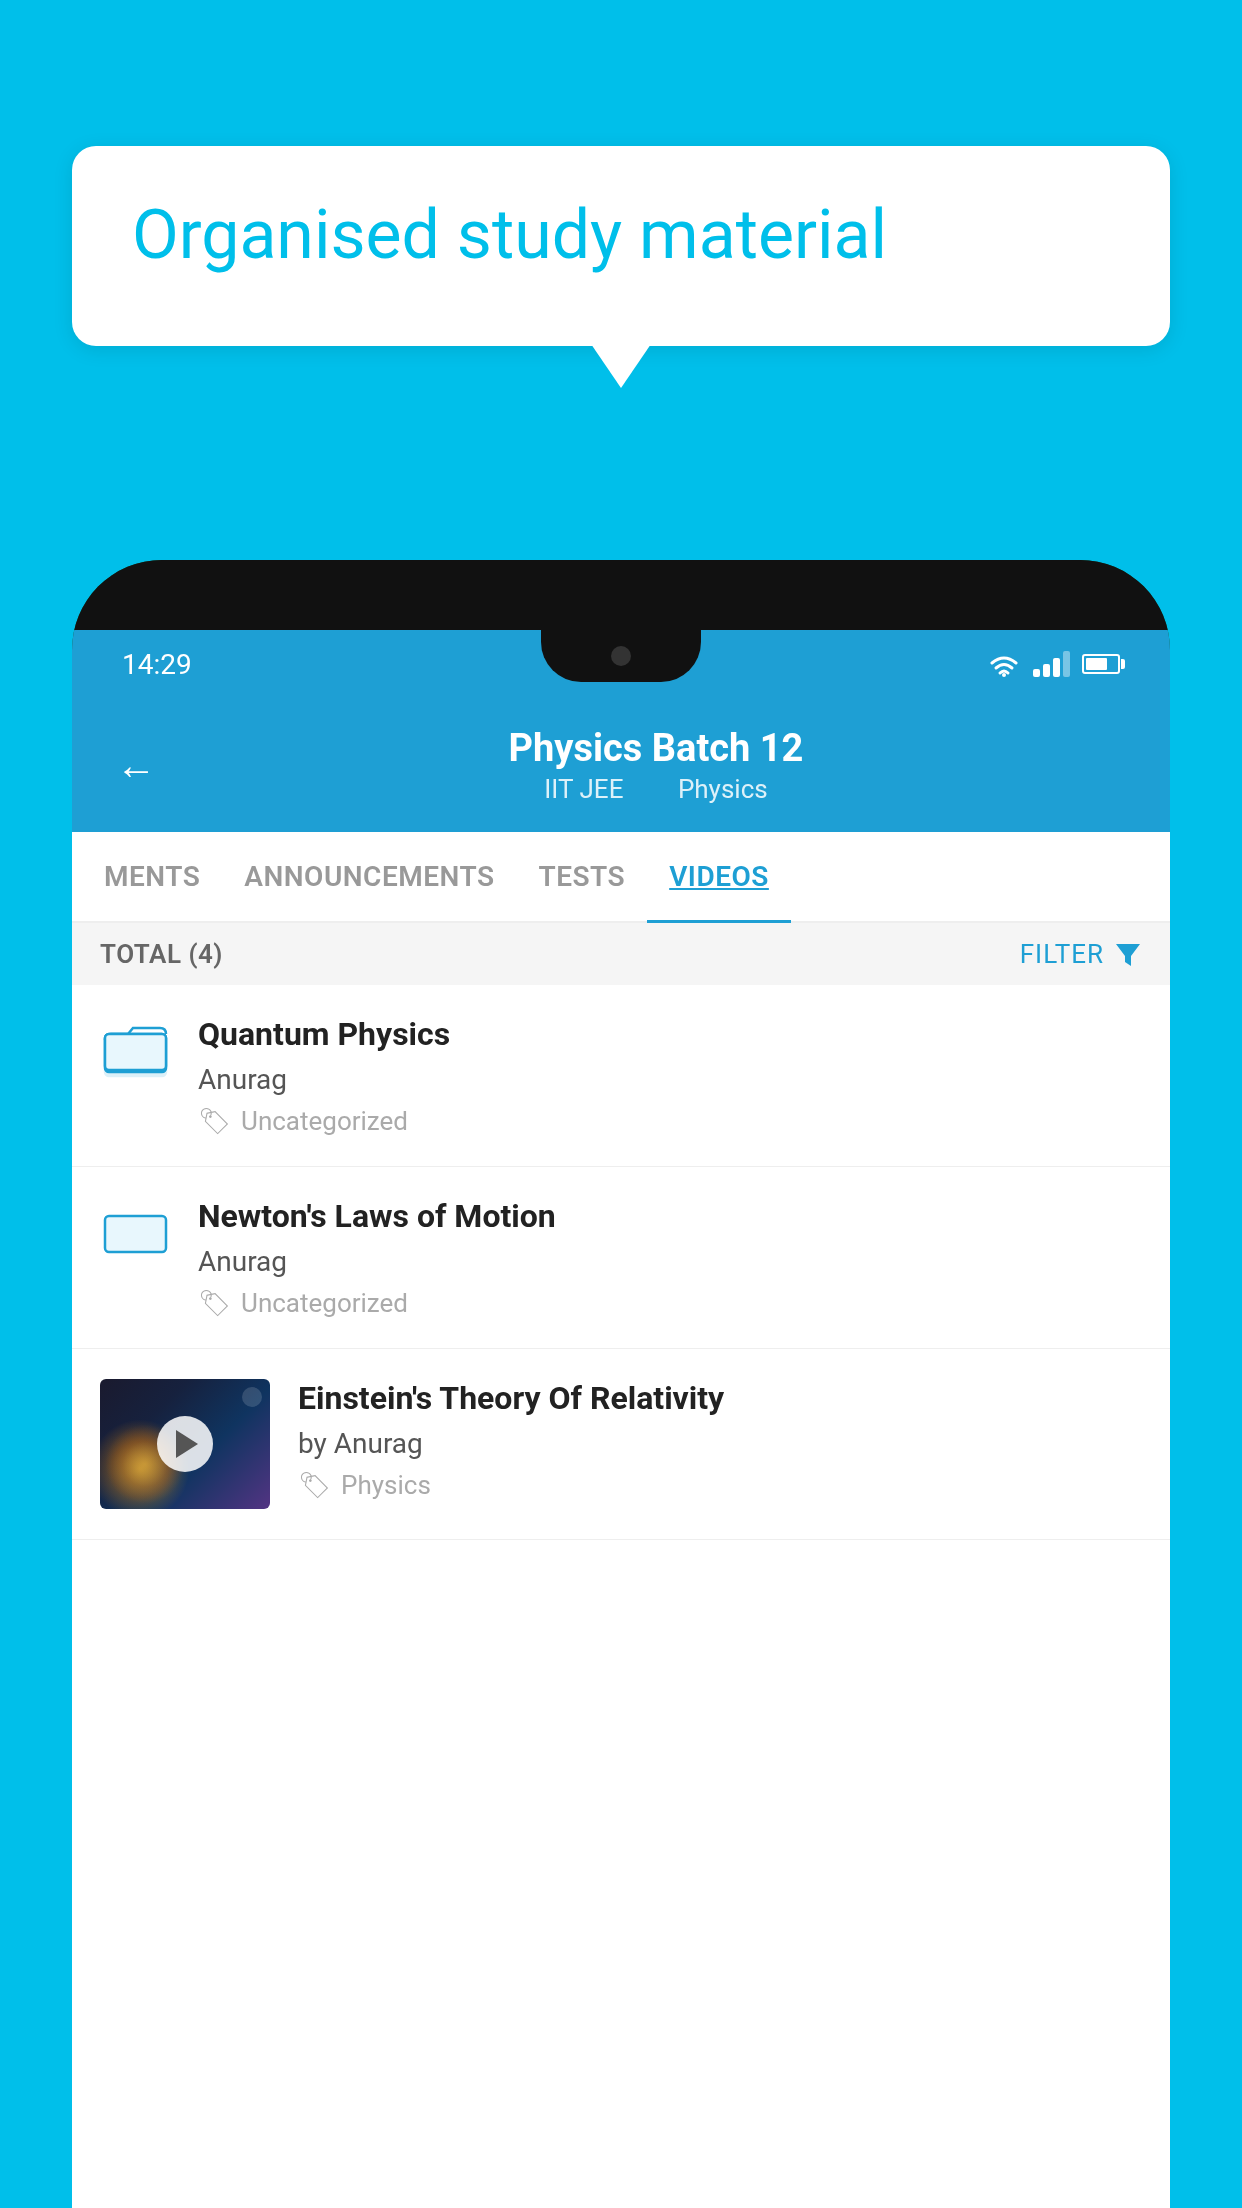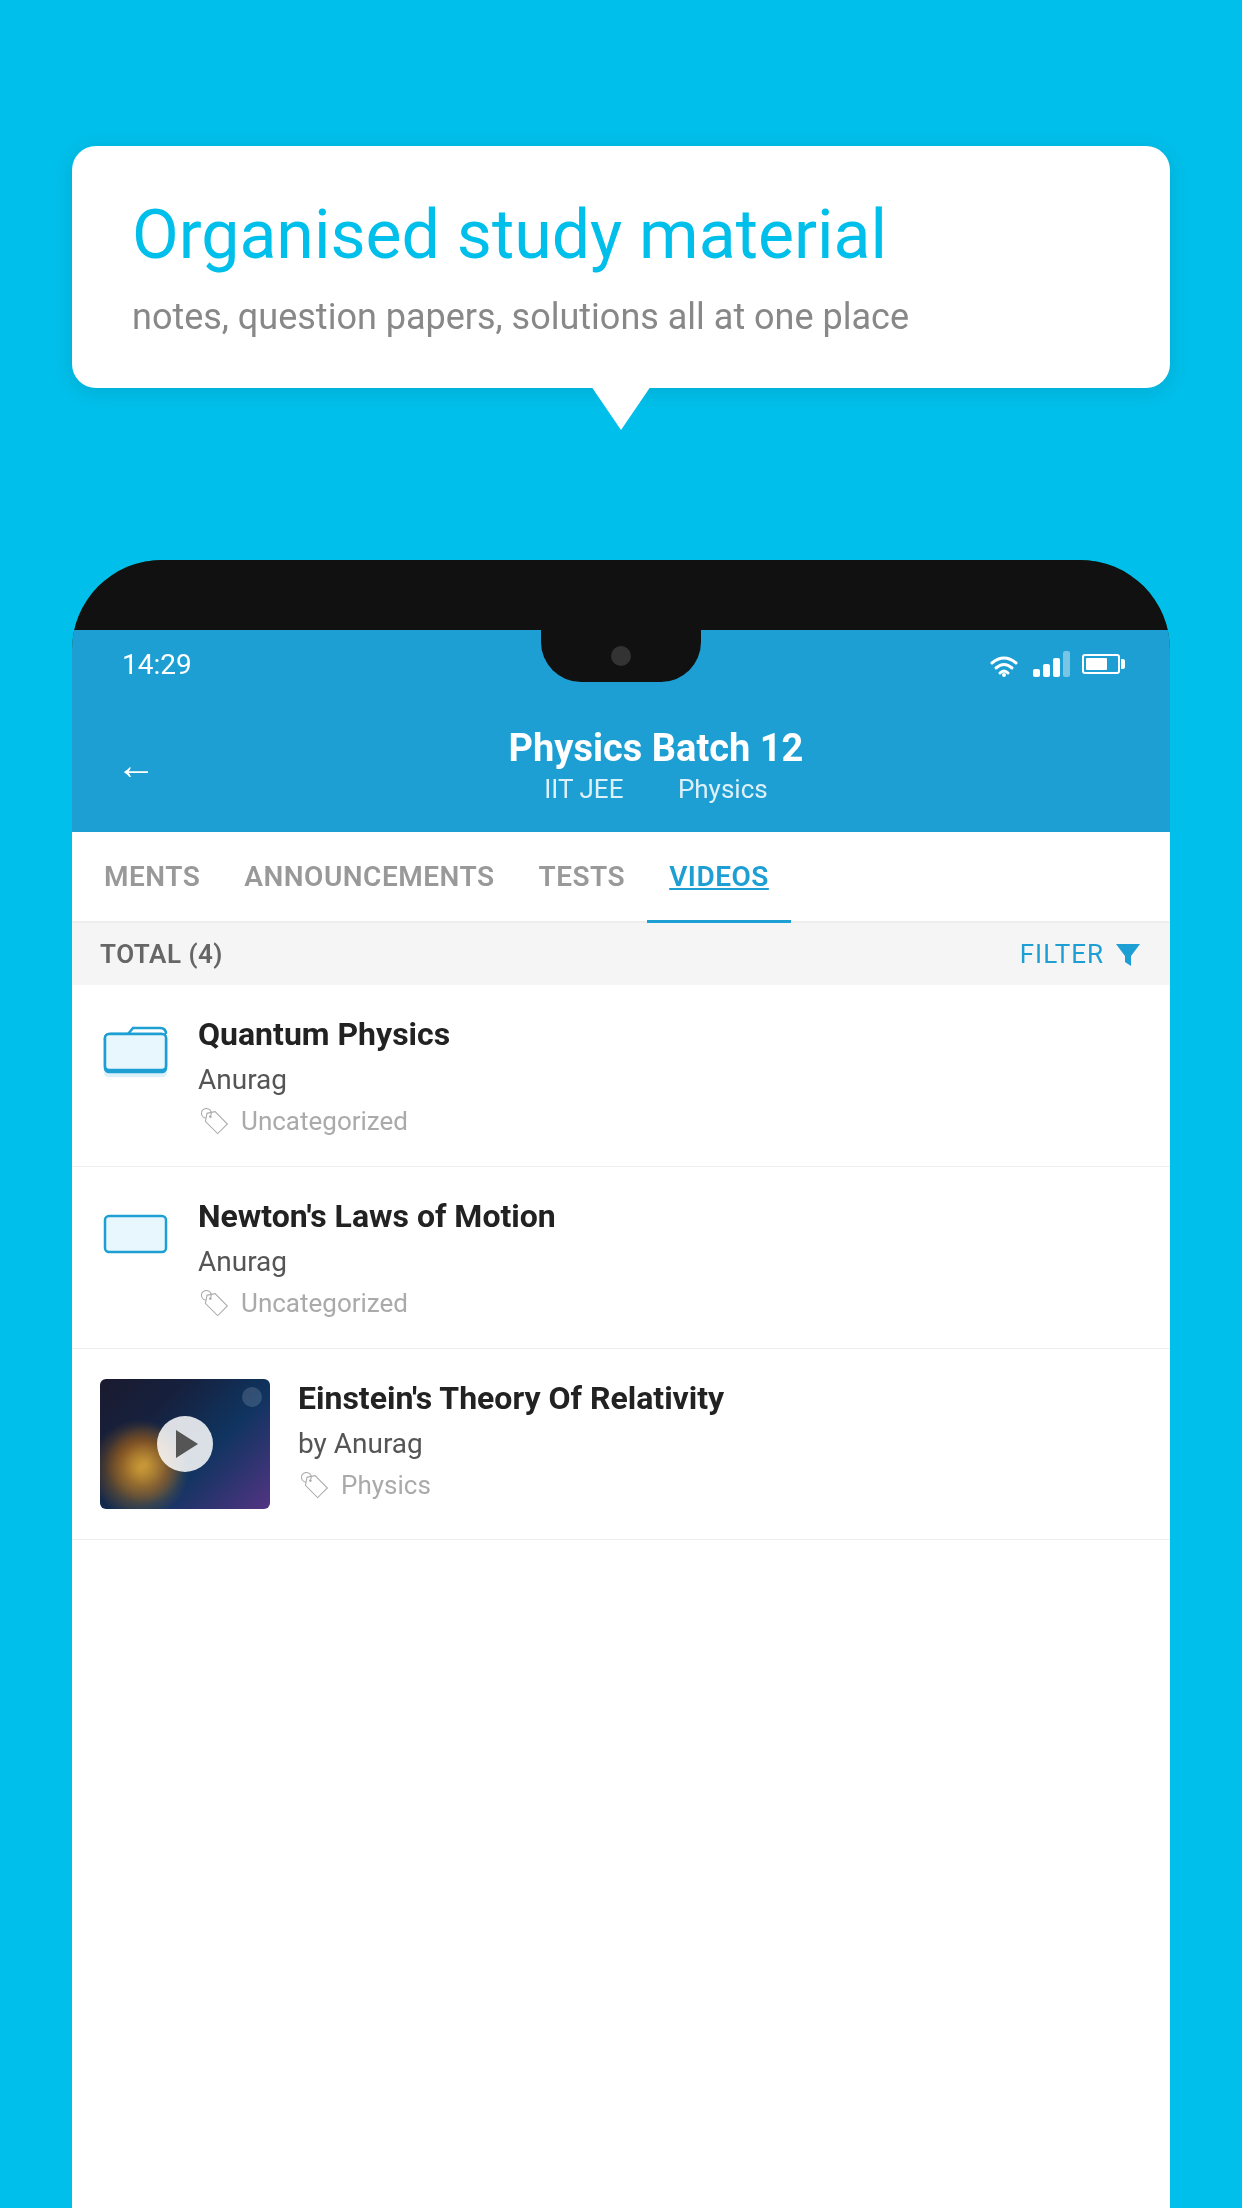"notes, question papers, solutions all" div.bubble-subtitle { html: <div>notes, question papers, solutions all at one place</div> -> none }
